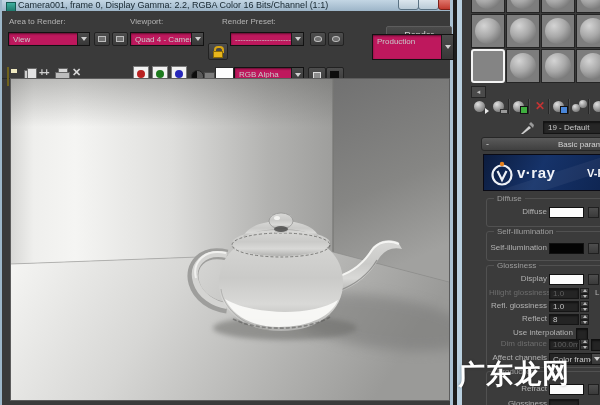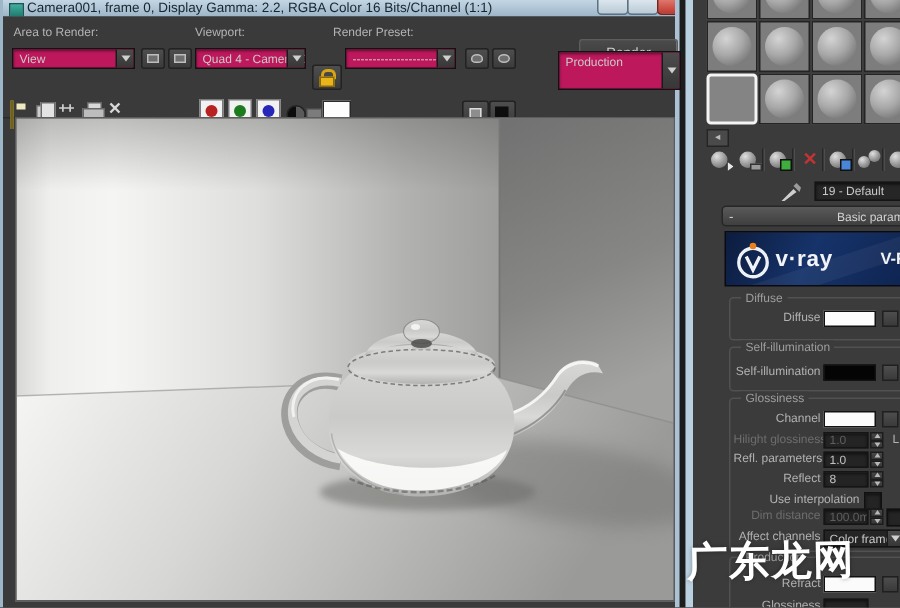"RGB Alpha" div.dd { html: none -> <div> <span>RGB Alpha</span> <span> <i></i> </span> </div> }
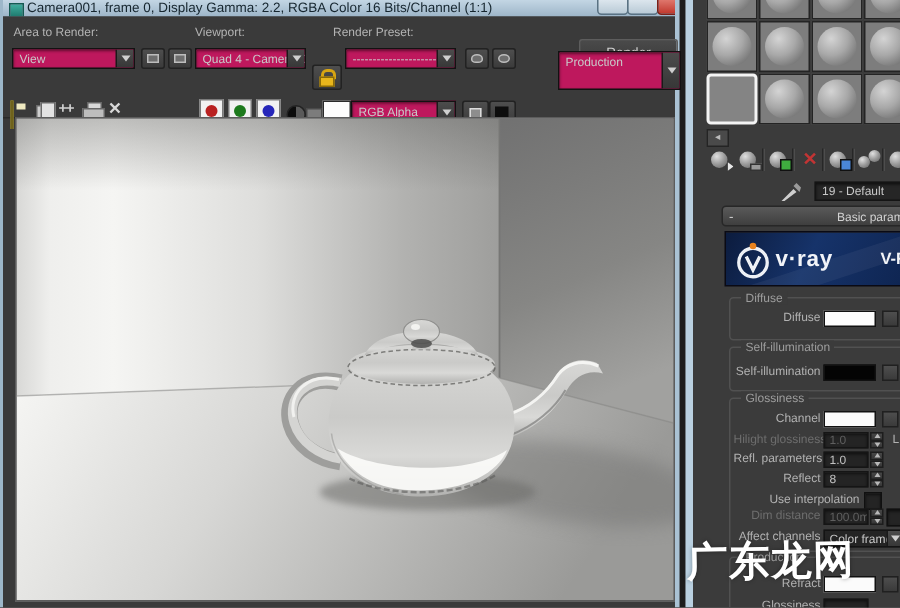"Channel" span.rlab { text: Channel -> Display }
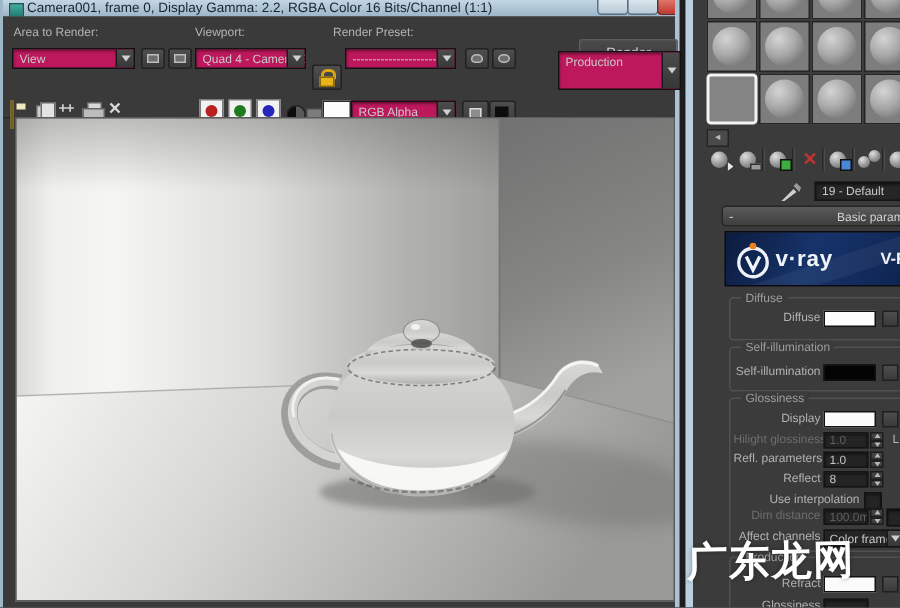"Refl. parameters" span.rlab { text: parameters -> glossiness }
